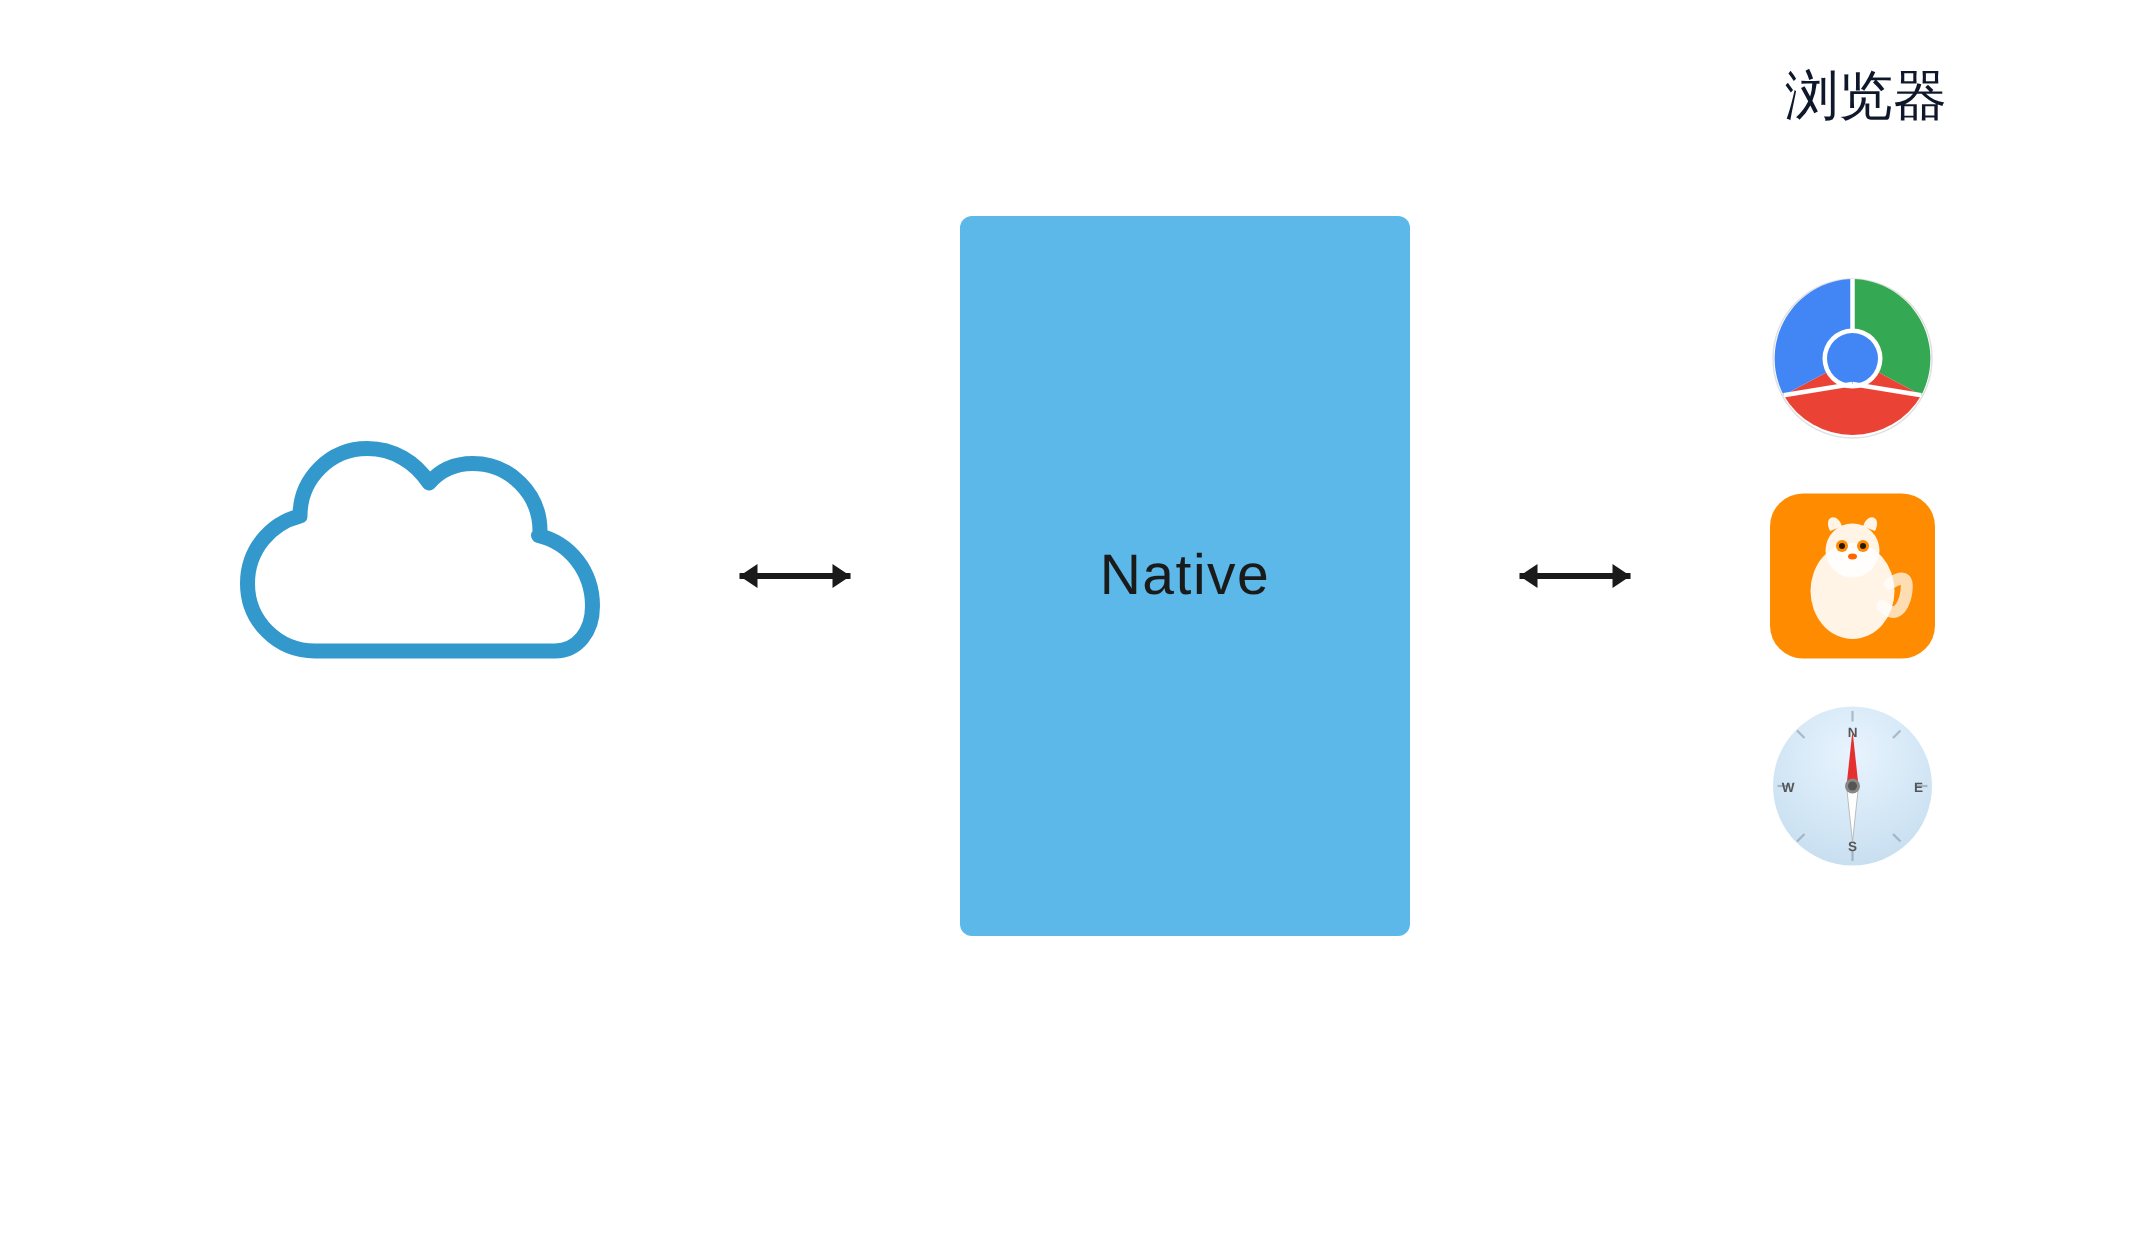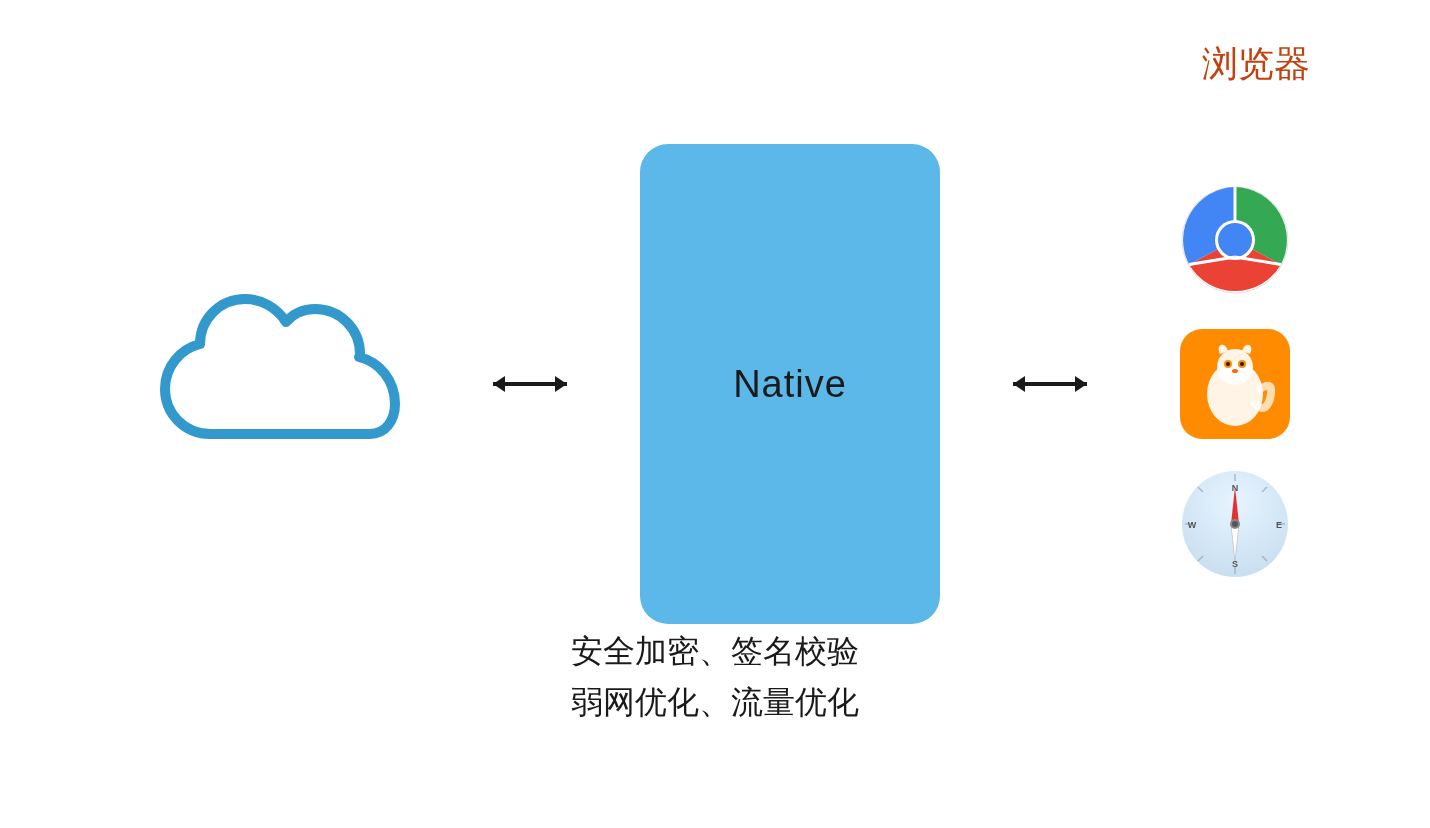"浏览器" .browser-label { color: #c2410c -> #0f172a; right: 120px -> 132px }
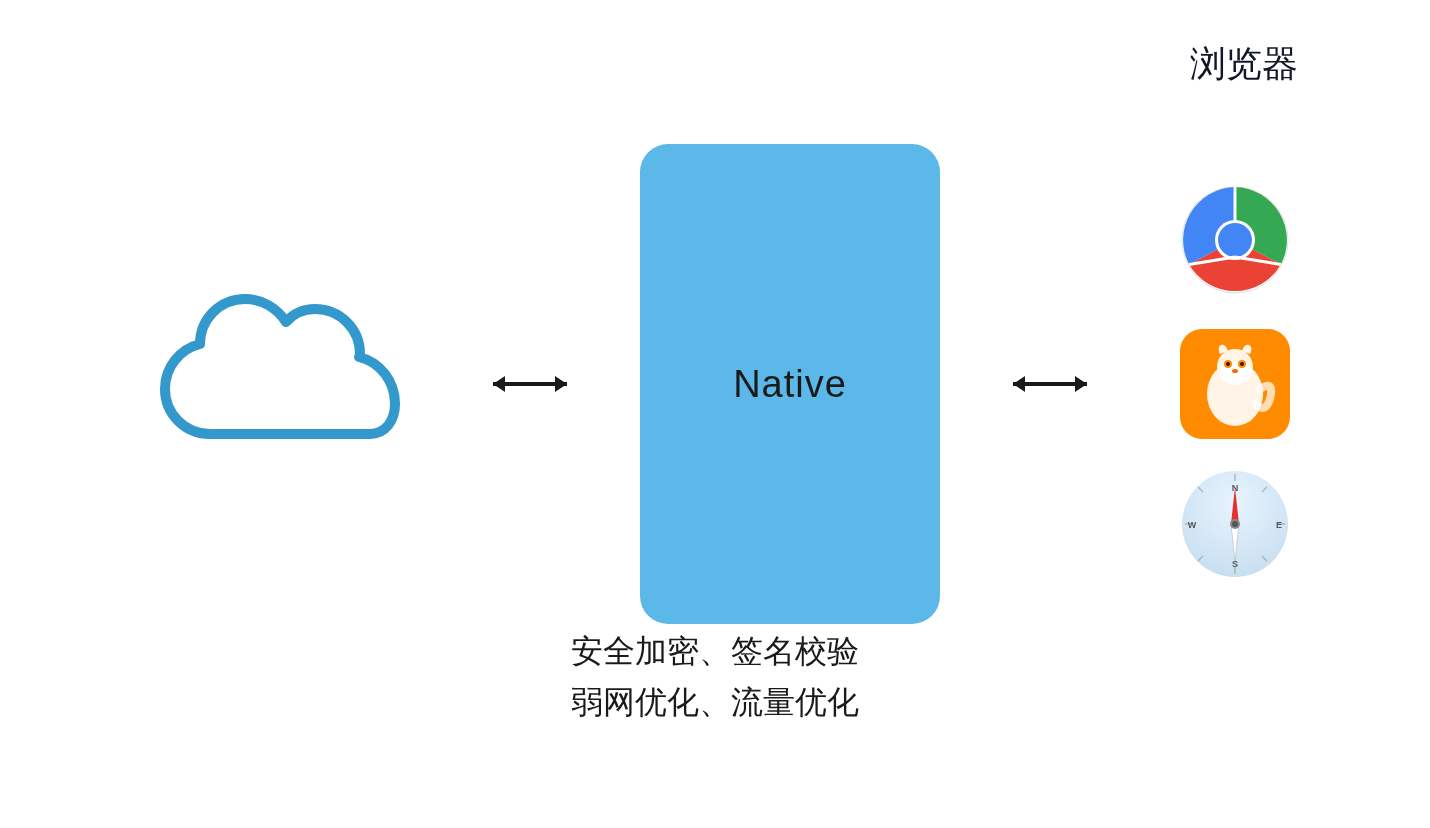"Native" .sdk-box { border-radius: 28px -> 8px }
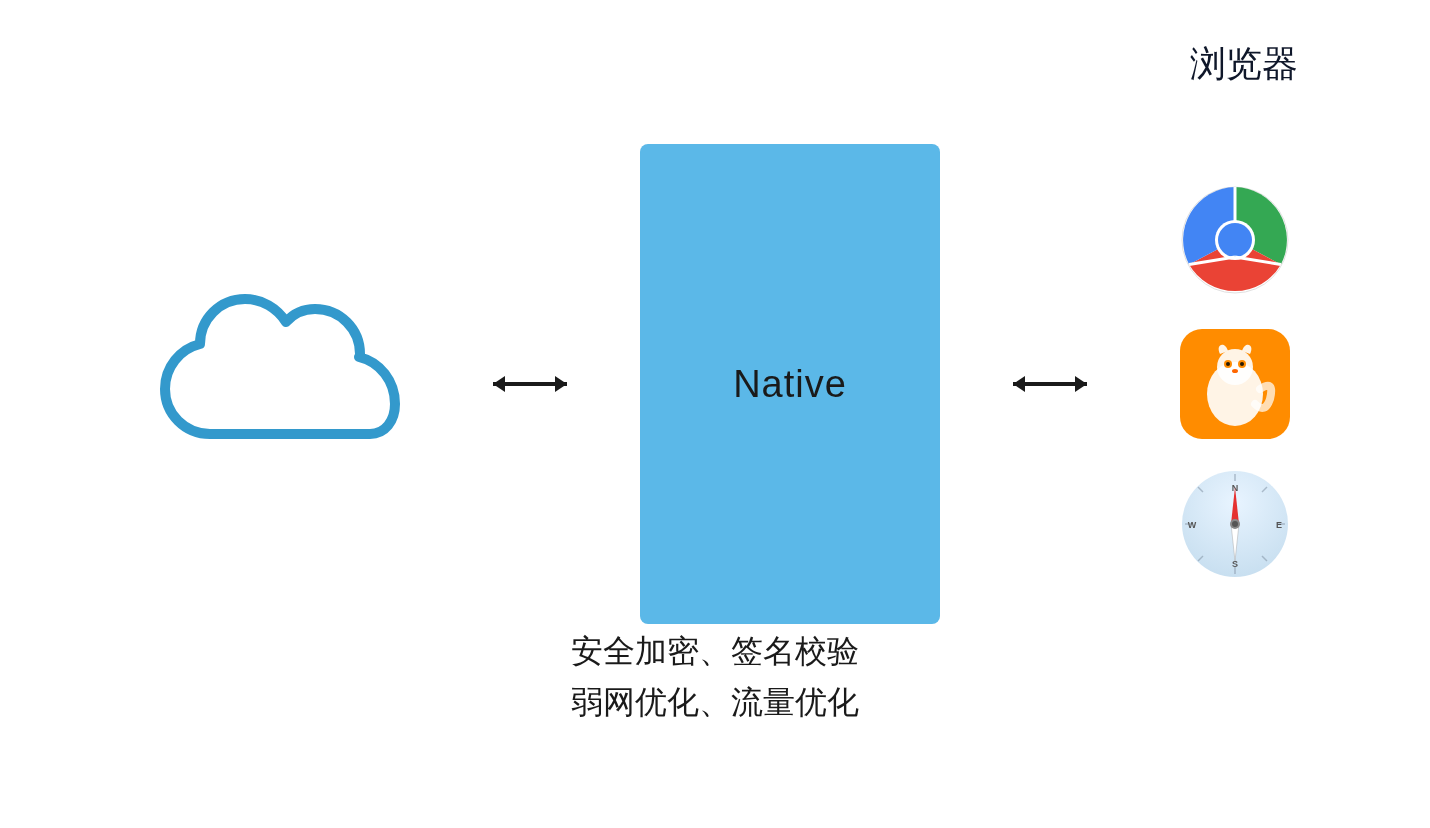"安全加密、签名校验" div.description { html: <div> <div>安全加密、签名校验</div> <div>弱网优化、流量优化</div> </div> -> none }
